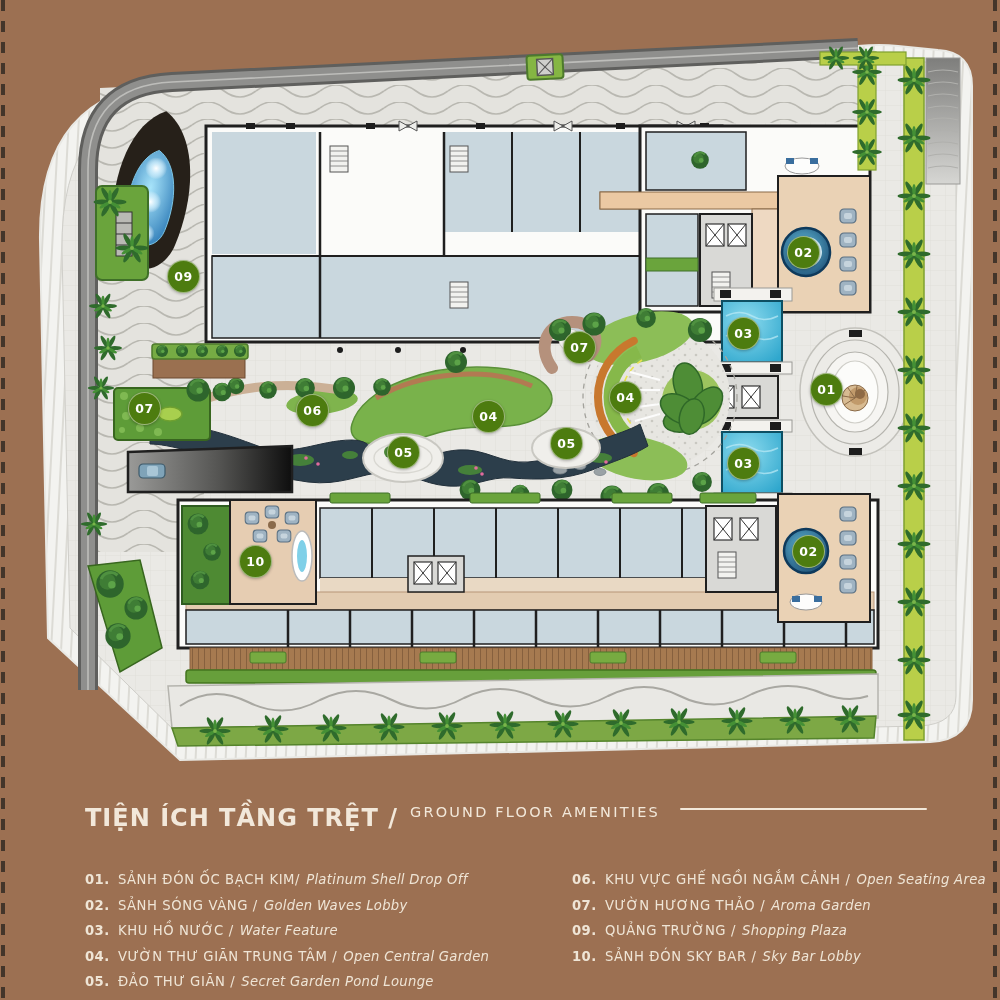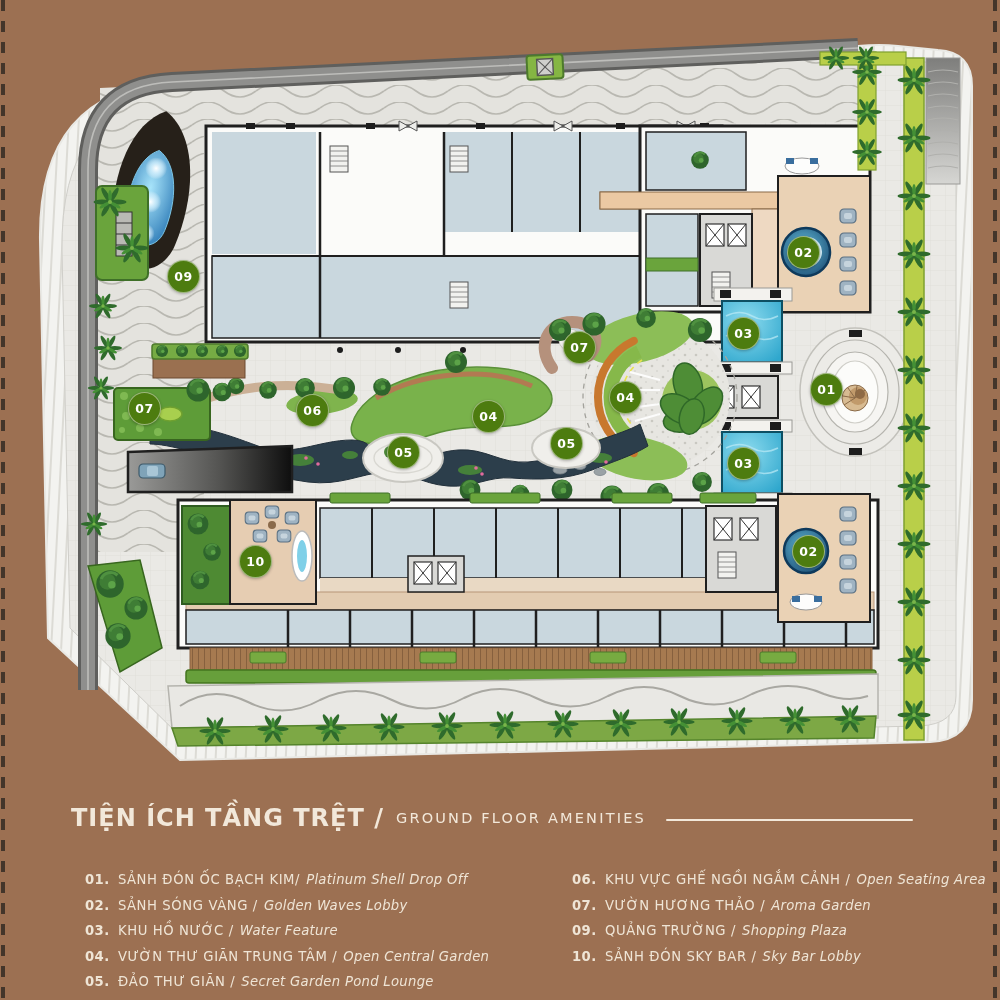"TIỆN ÍCH TẦNG TRỆT /" .legend-title { align-items: center -> flex-start; left: 71px -> 85px }
